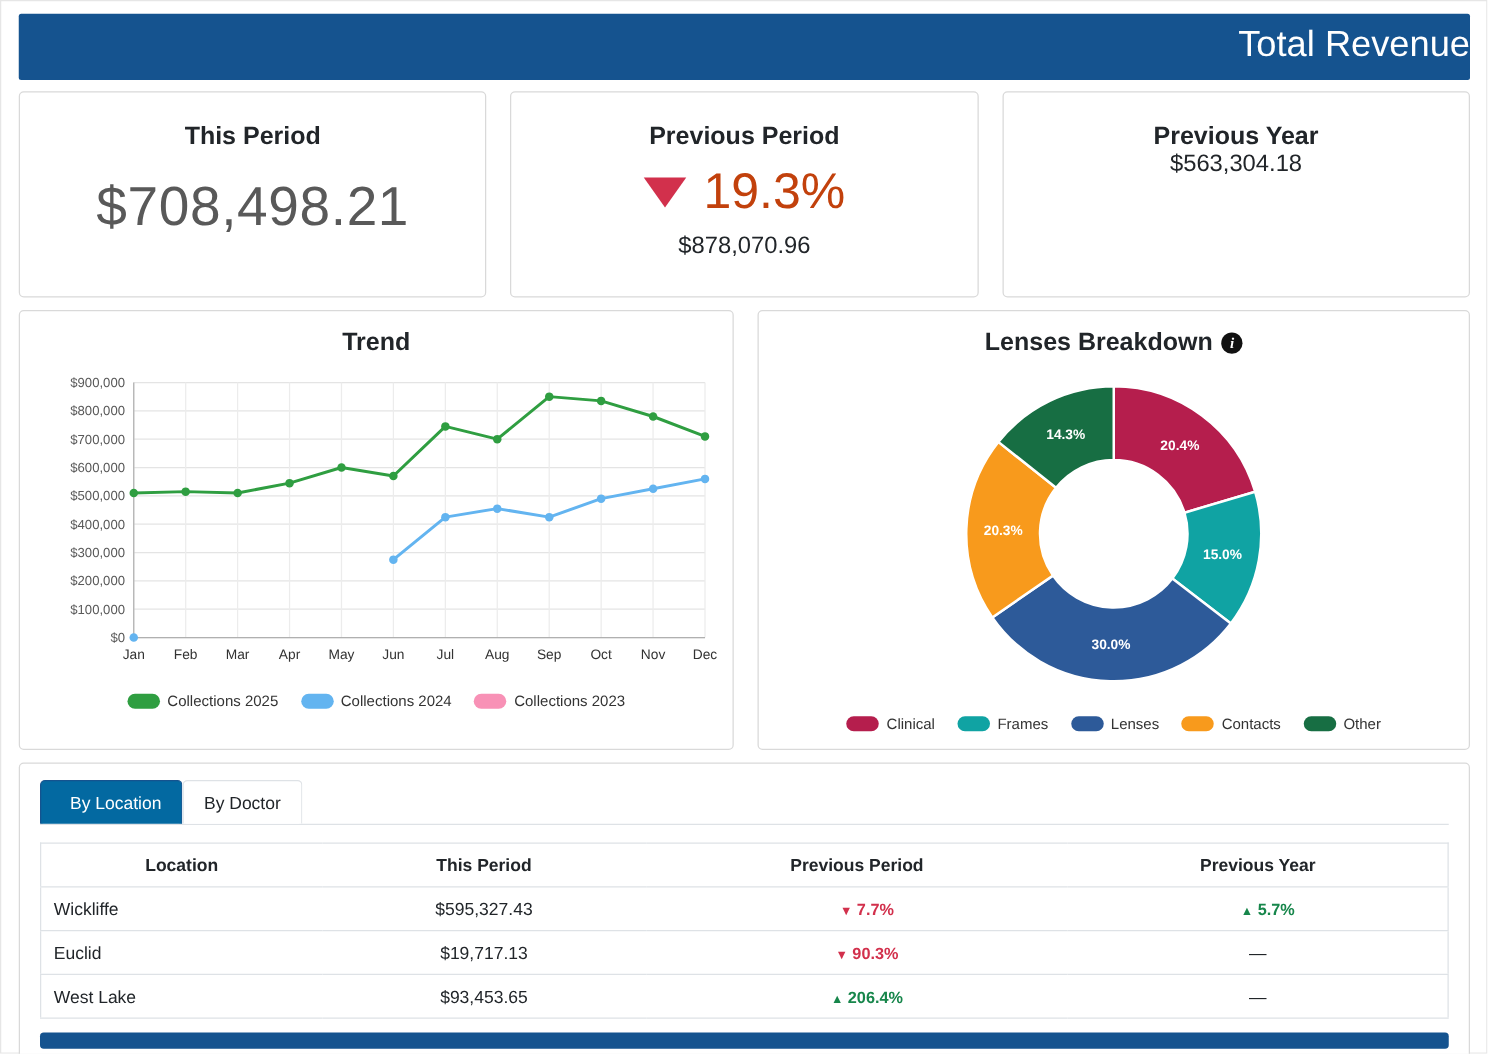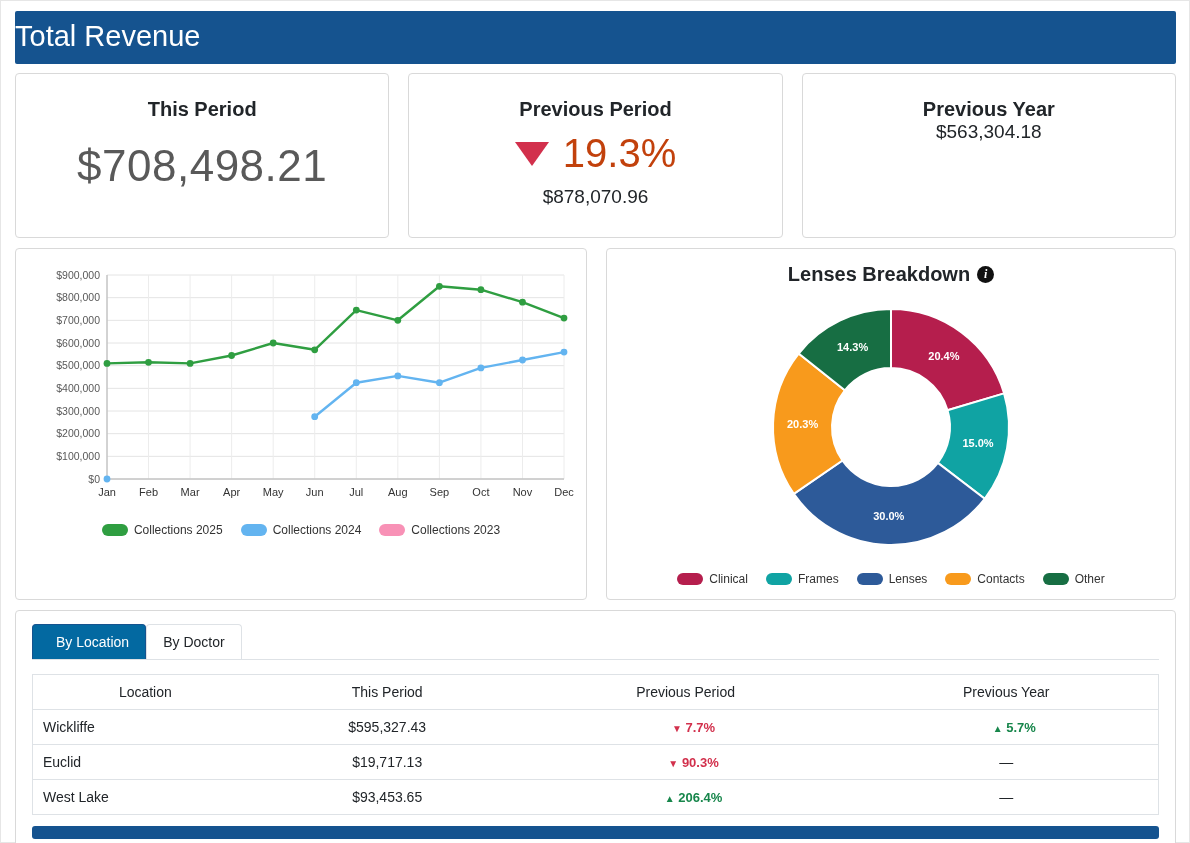"Total Revenue" .header { text-align: left -> right }
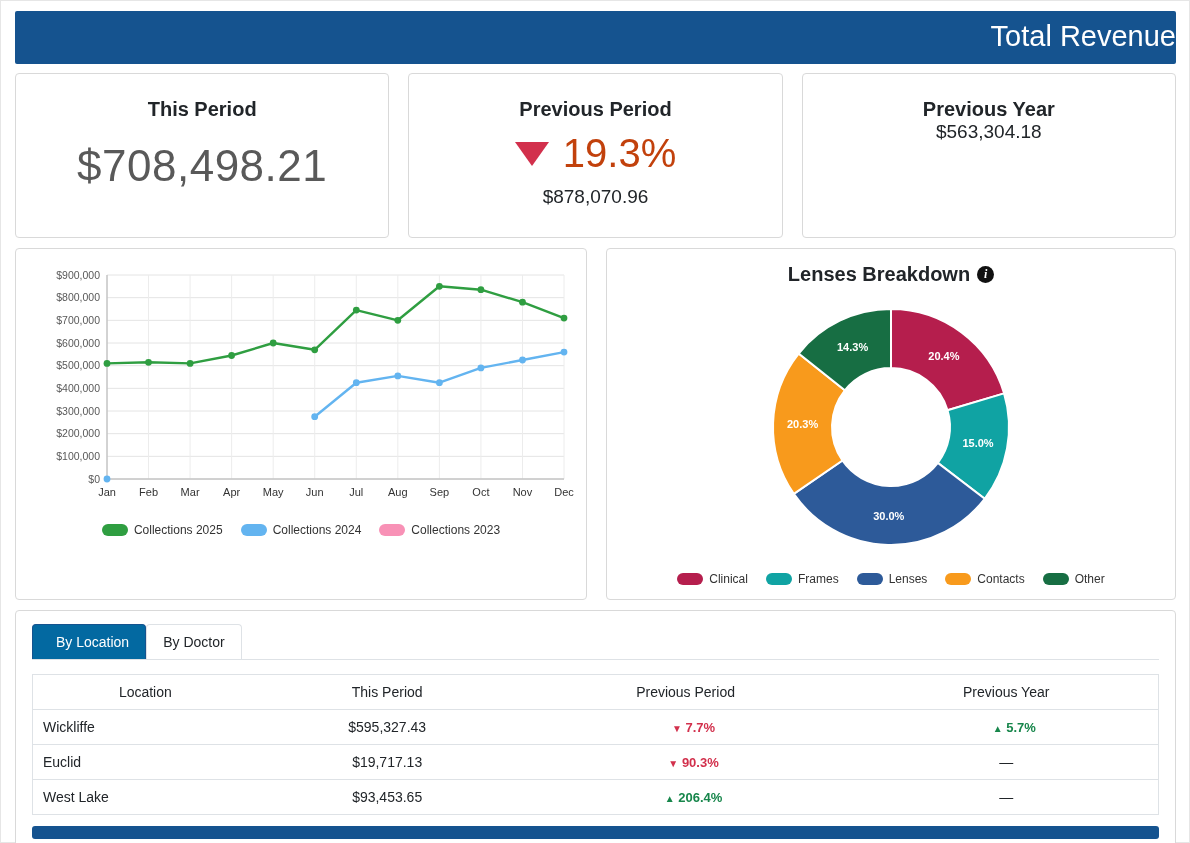"Trend" div.chart-title { html: none -> <div>Trend</div> }
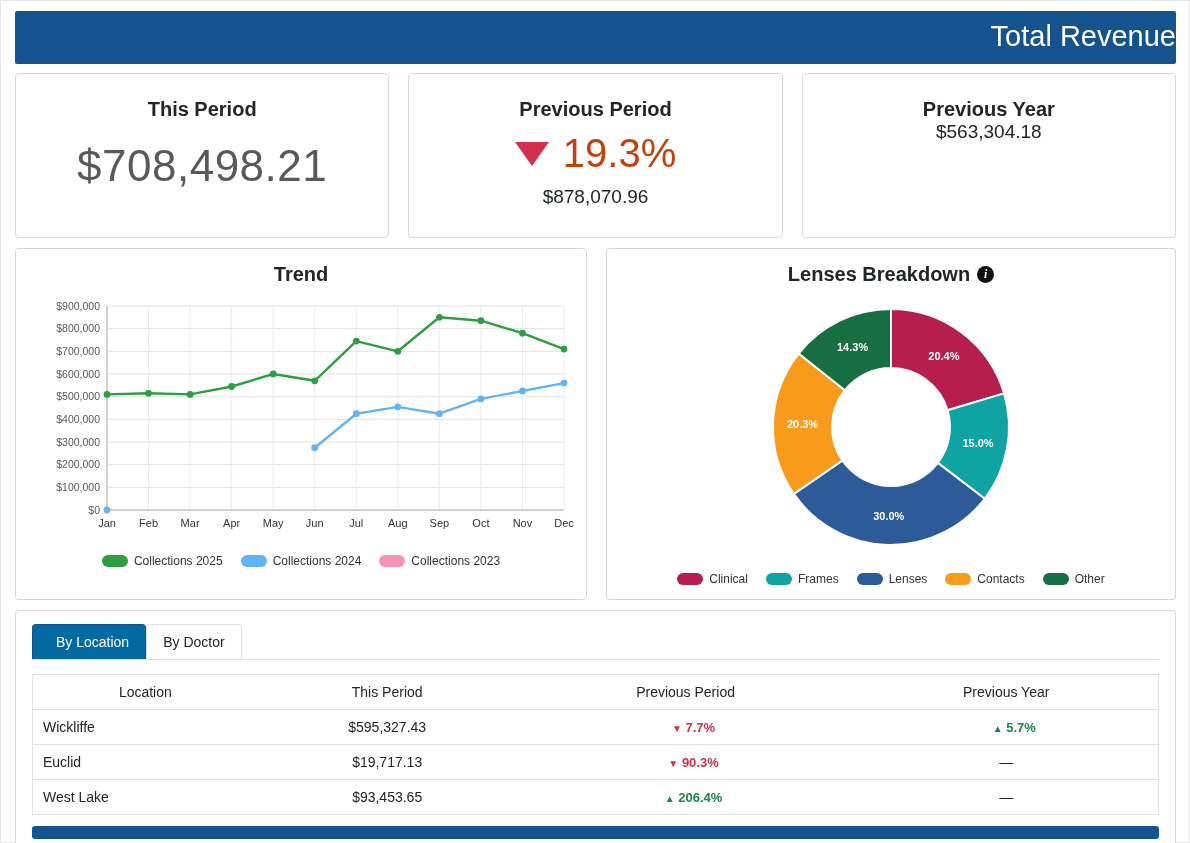"Location" thead th { font-weight: 400 -> 700 }
